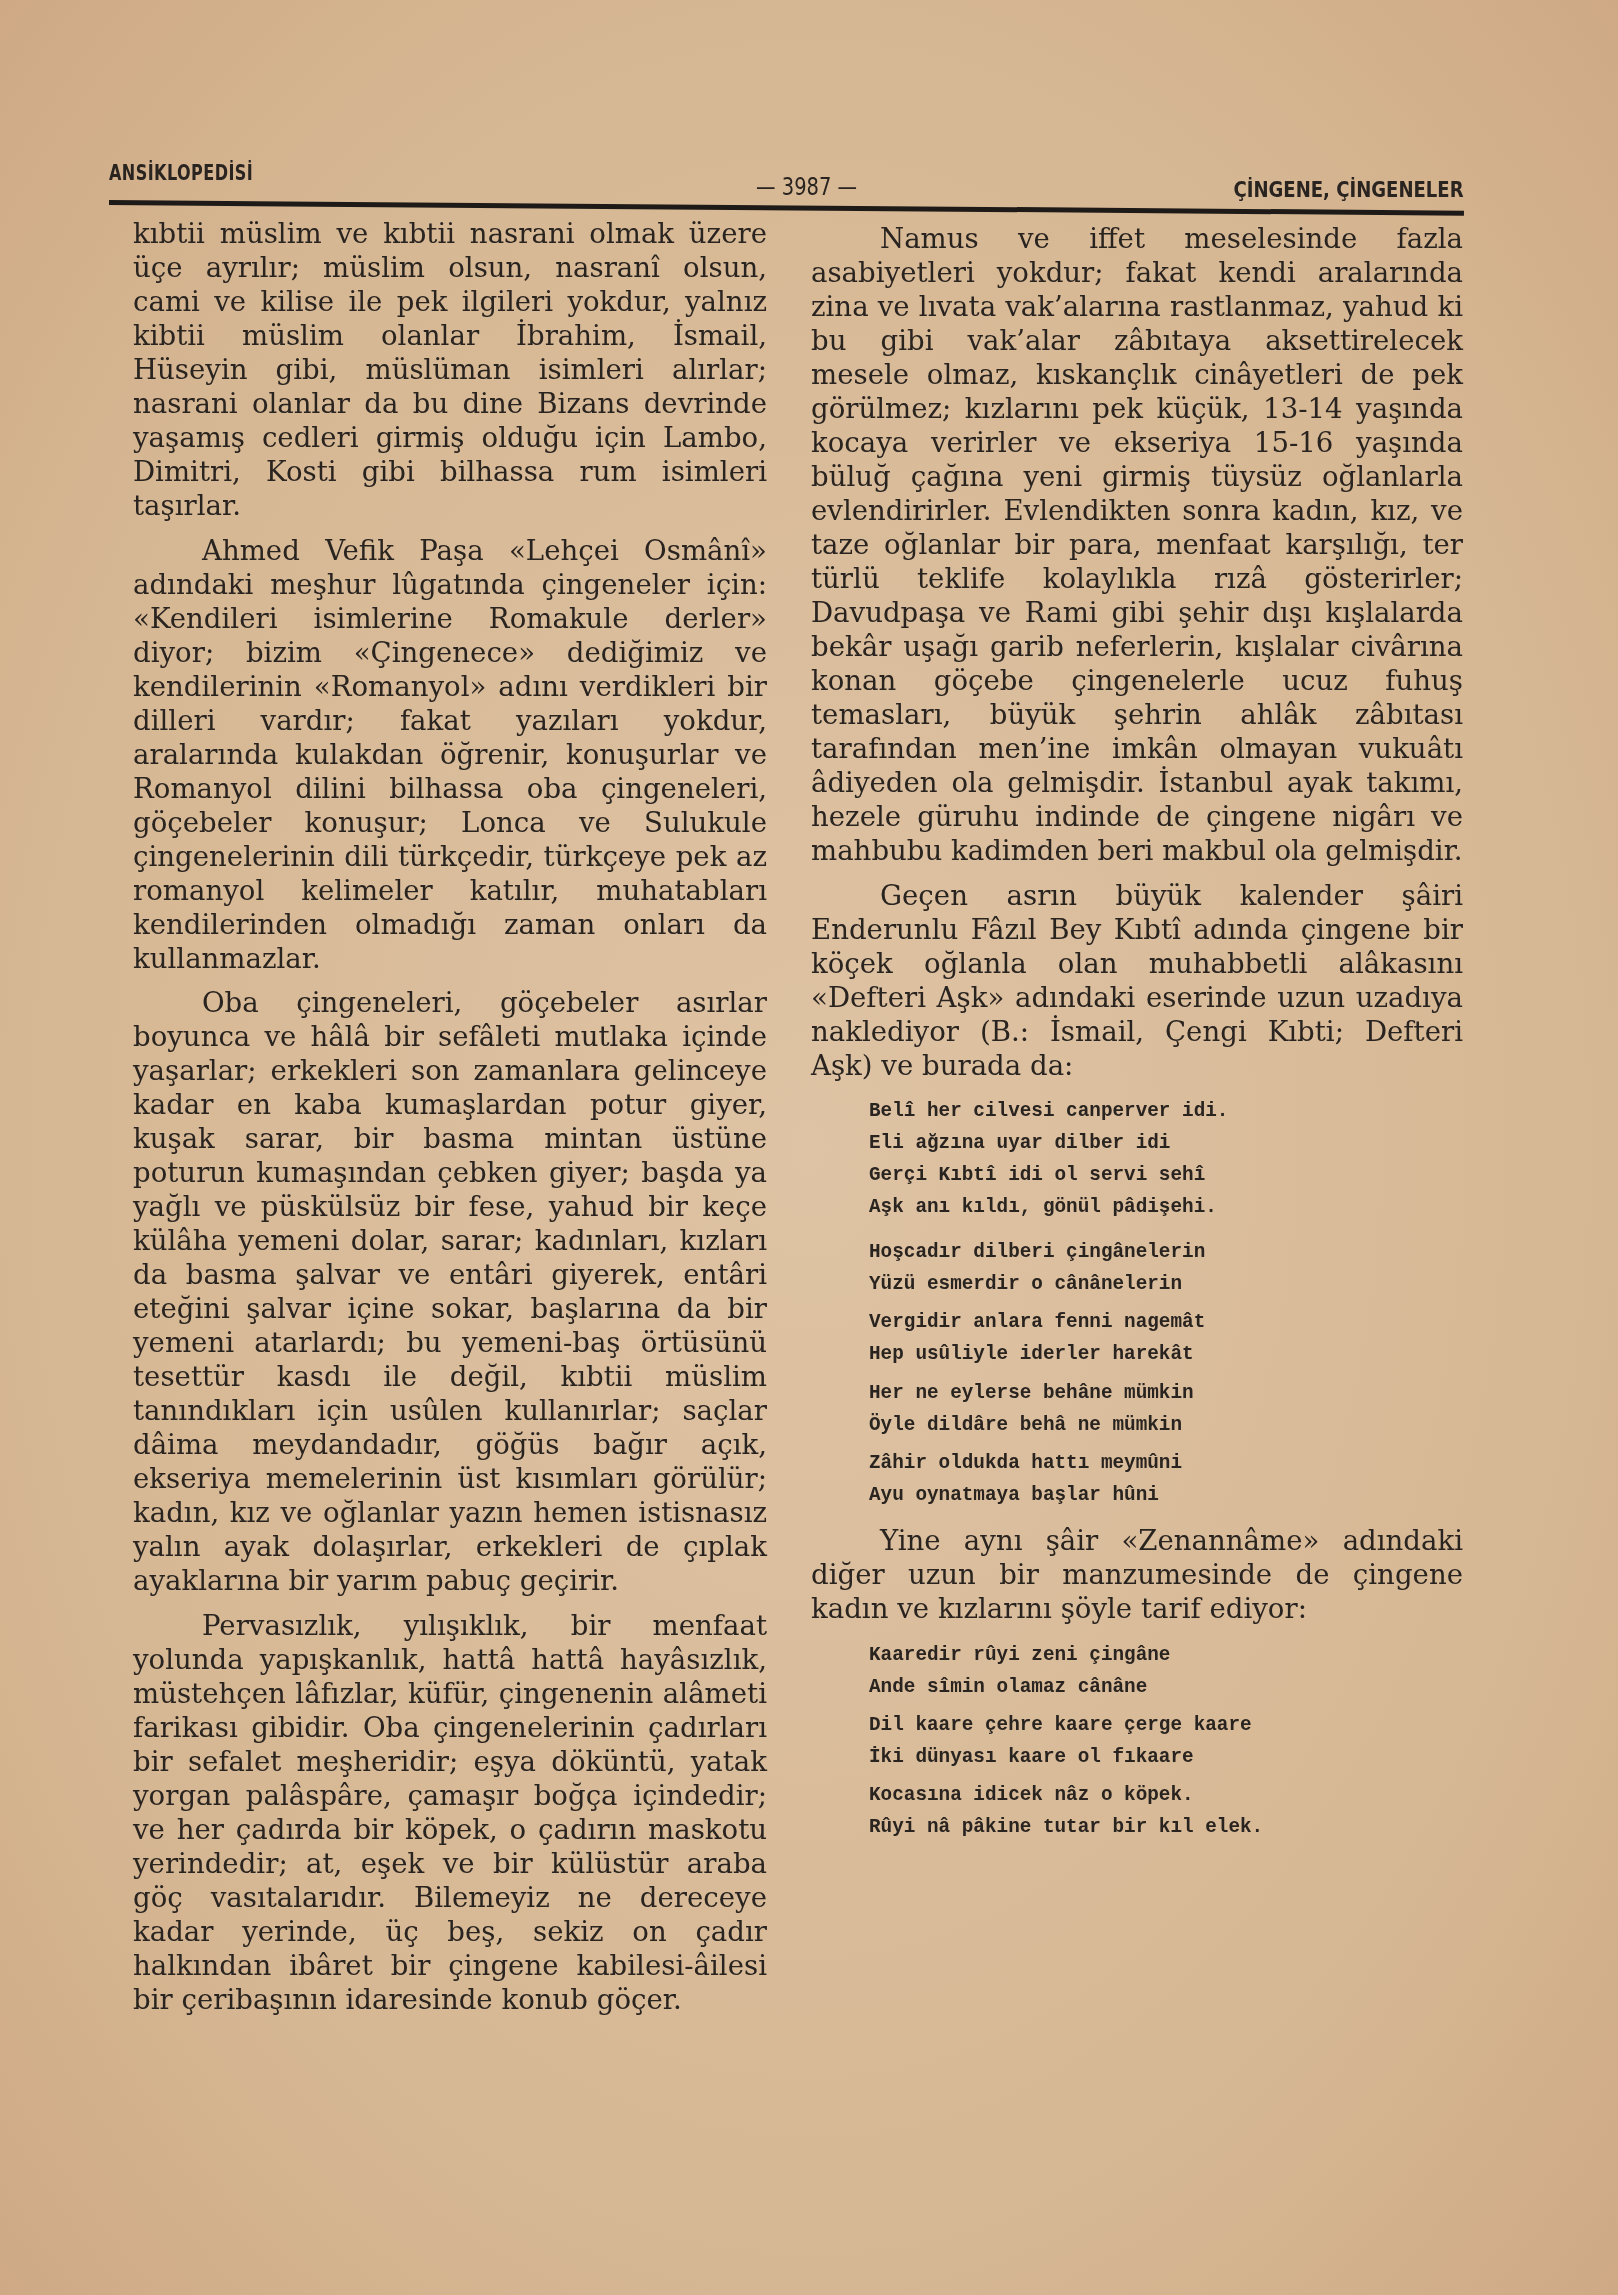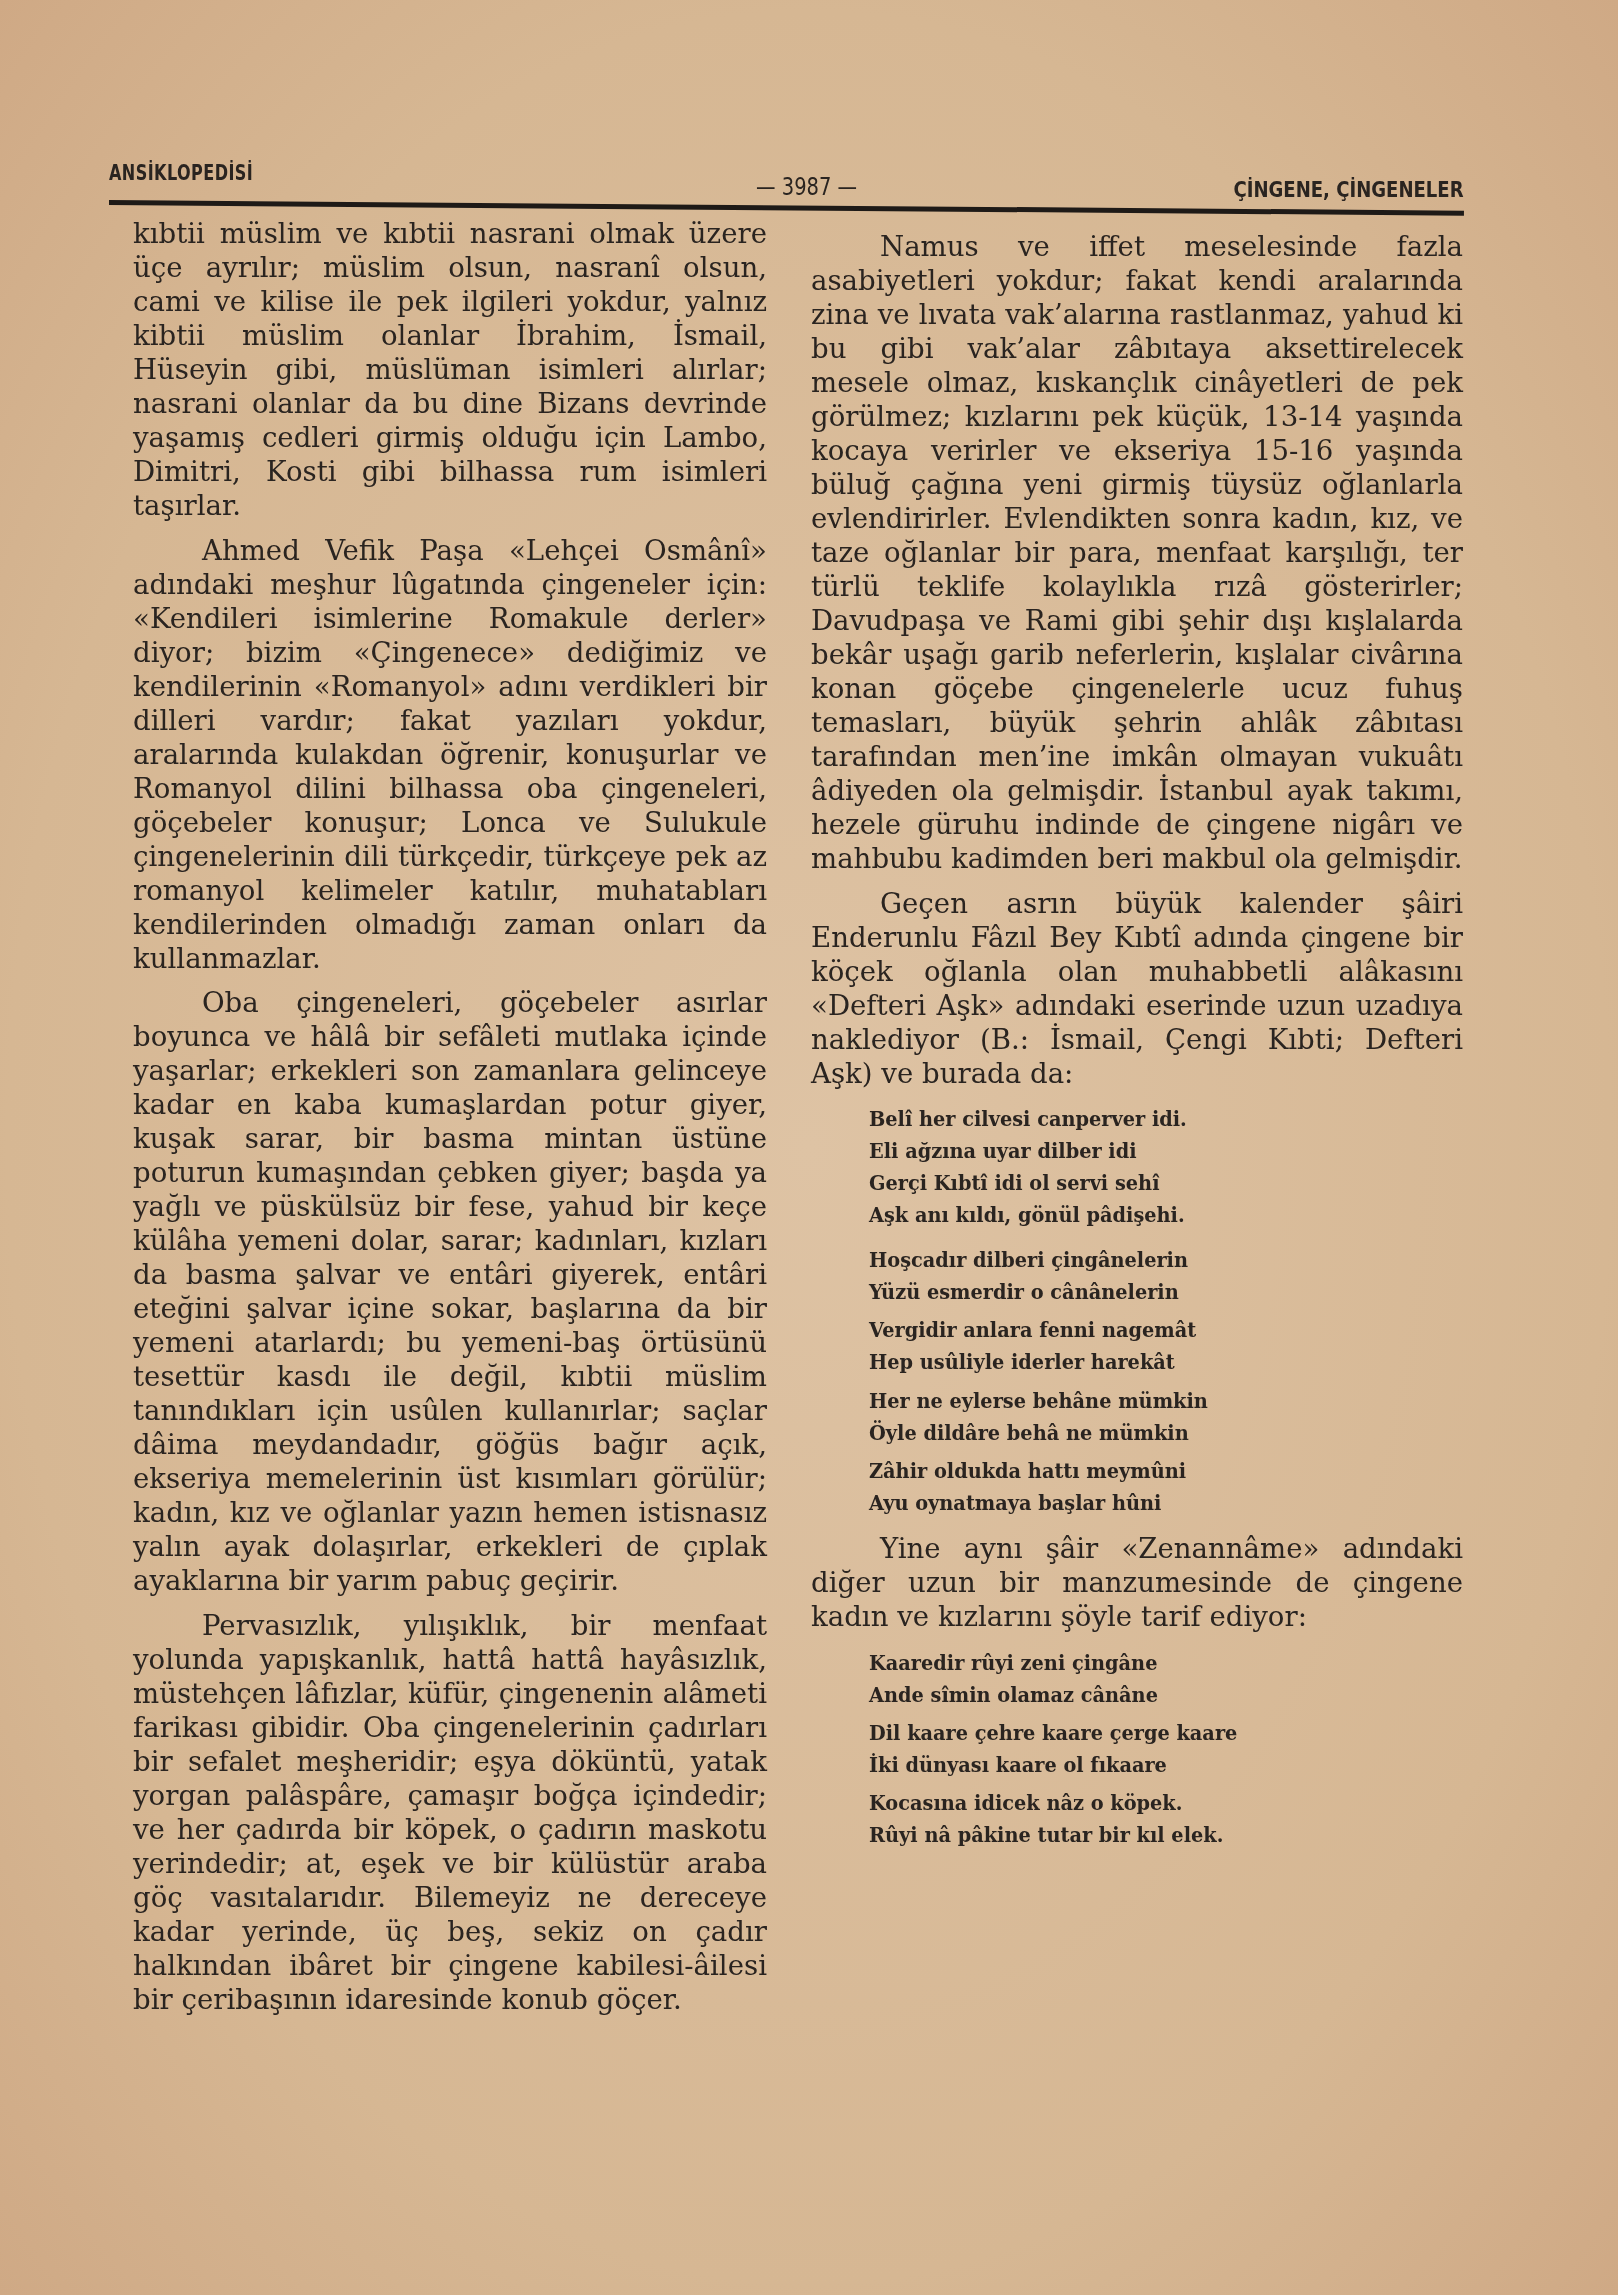"Namus ve iffet meselesinde fazla" .col-right { top: 230px -> 222px }
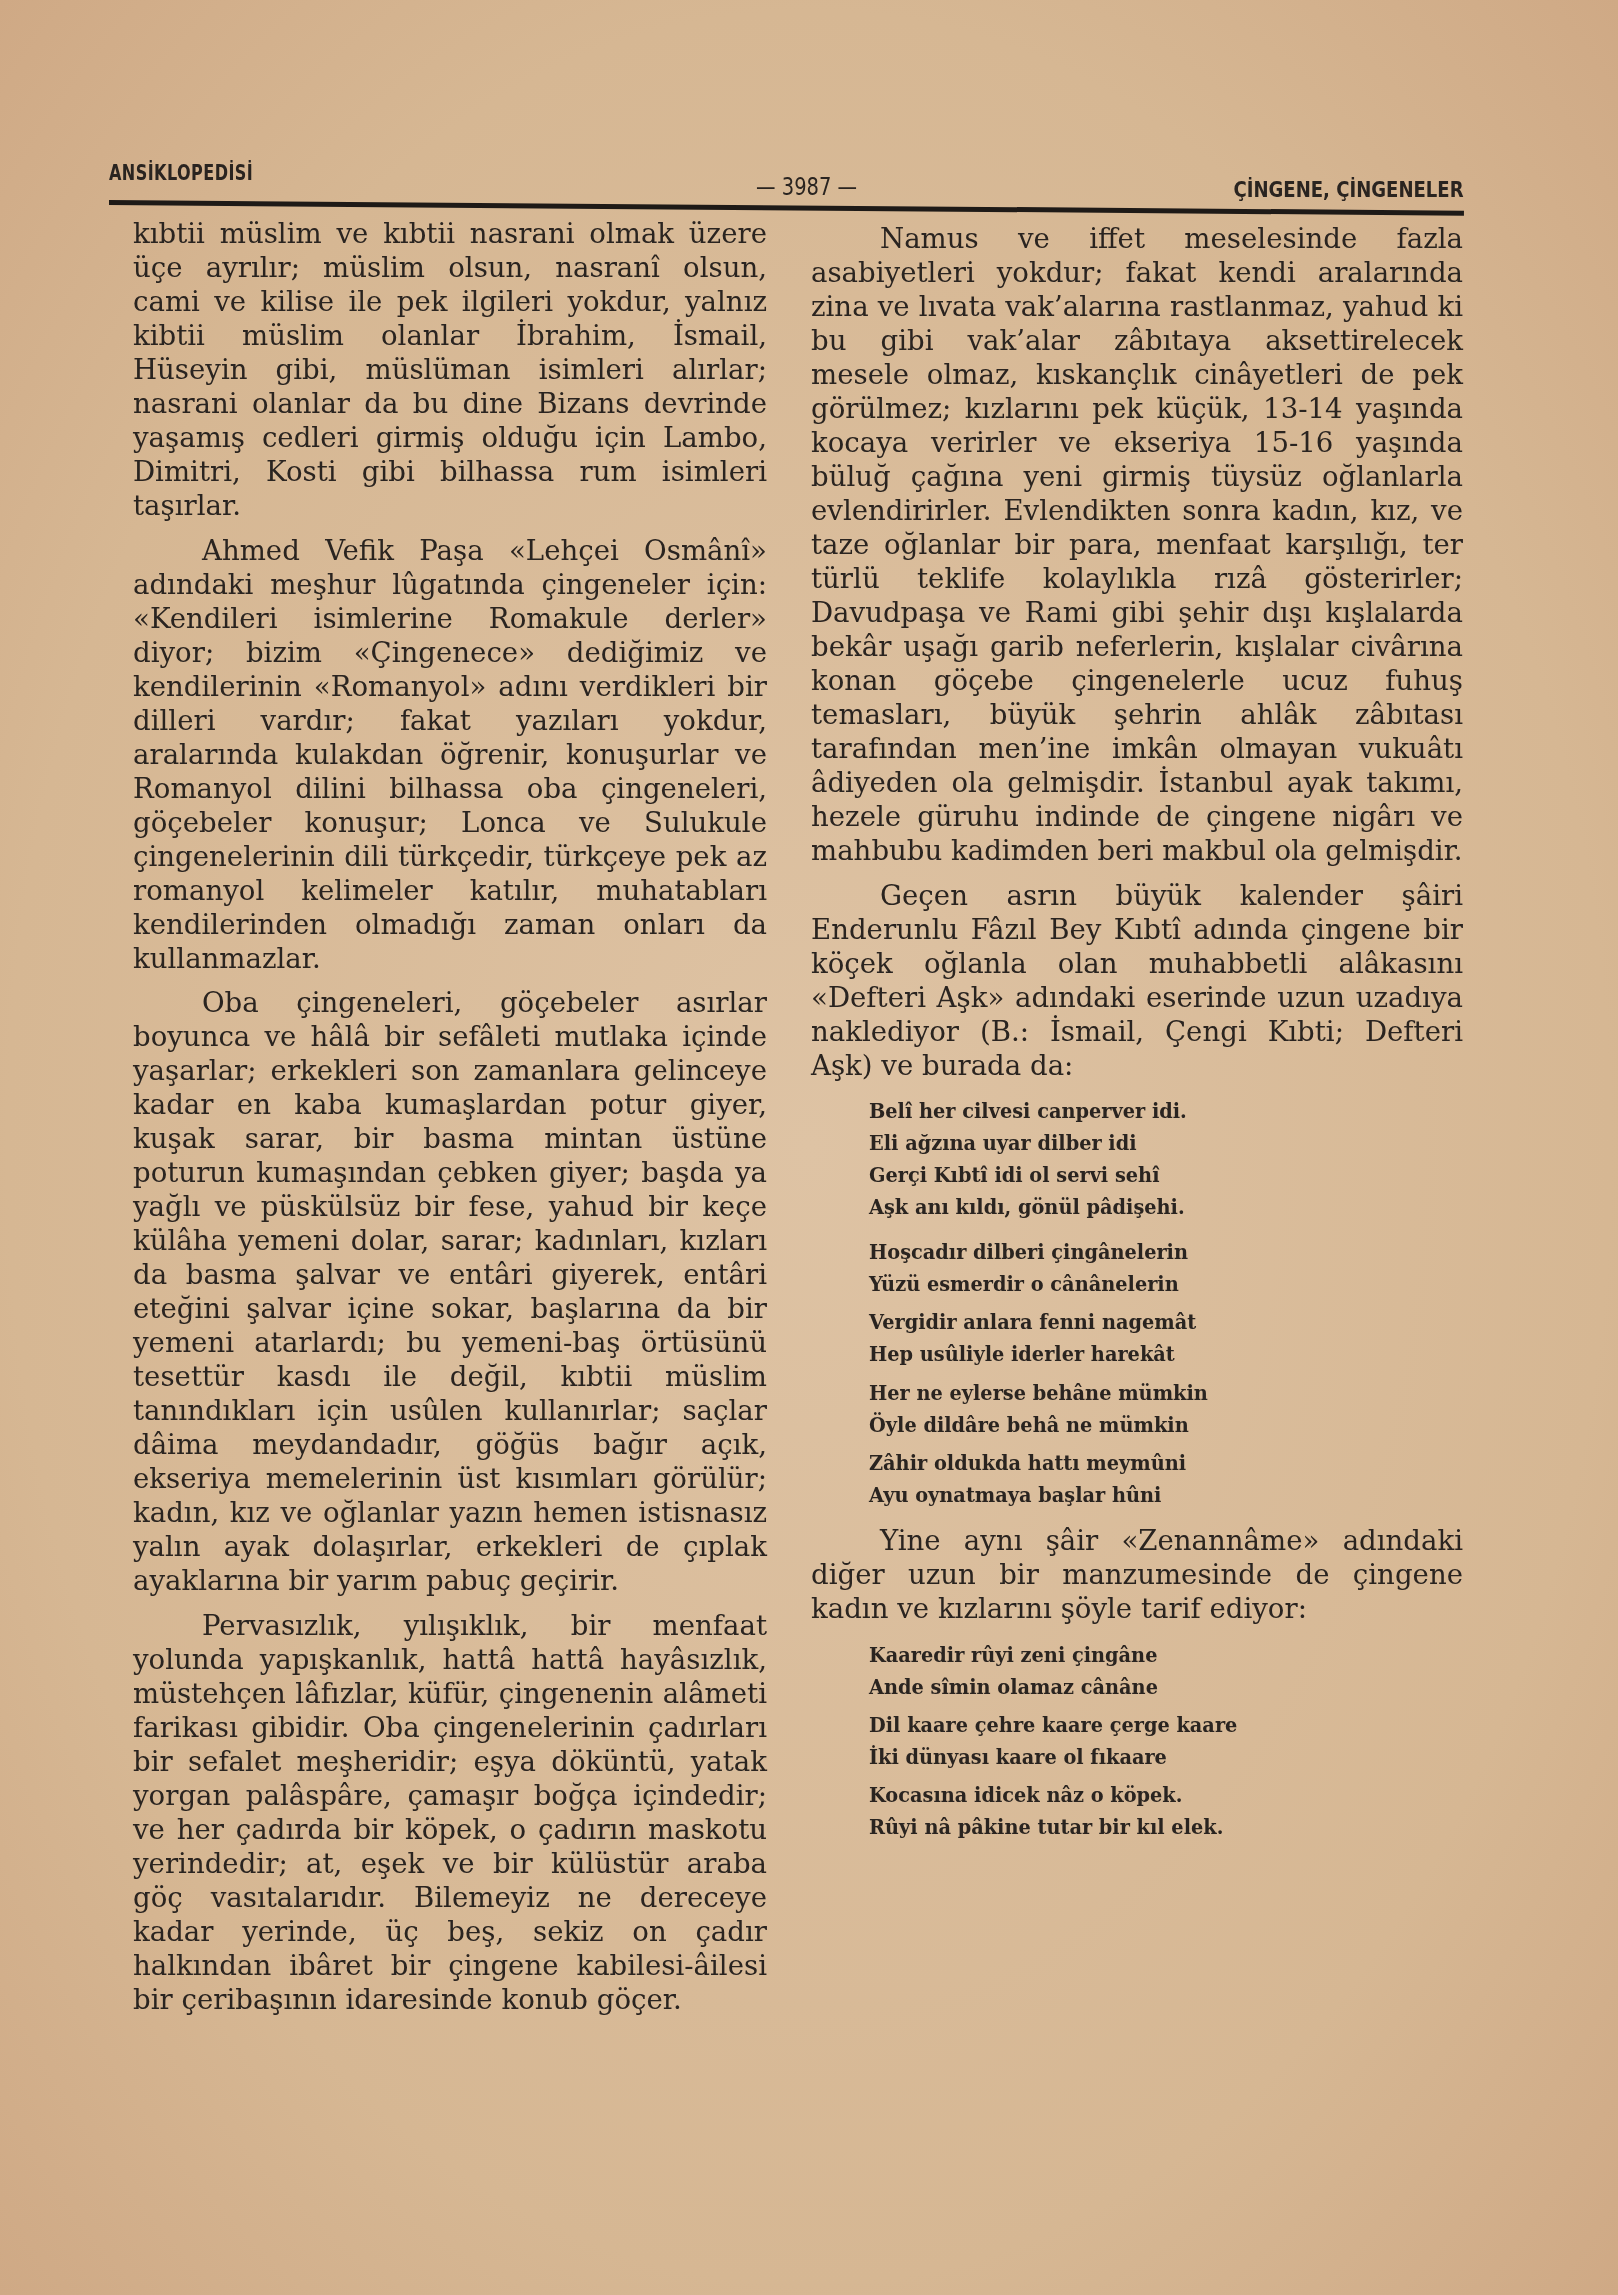"Belî her cilvesi canperver idi." .couplet { font-family: none -> Liberation Mono, monospace }
